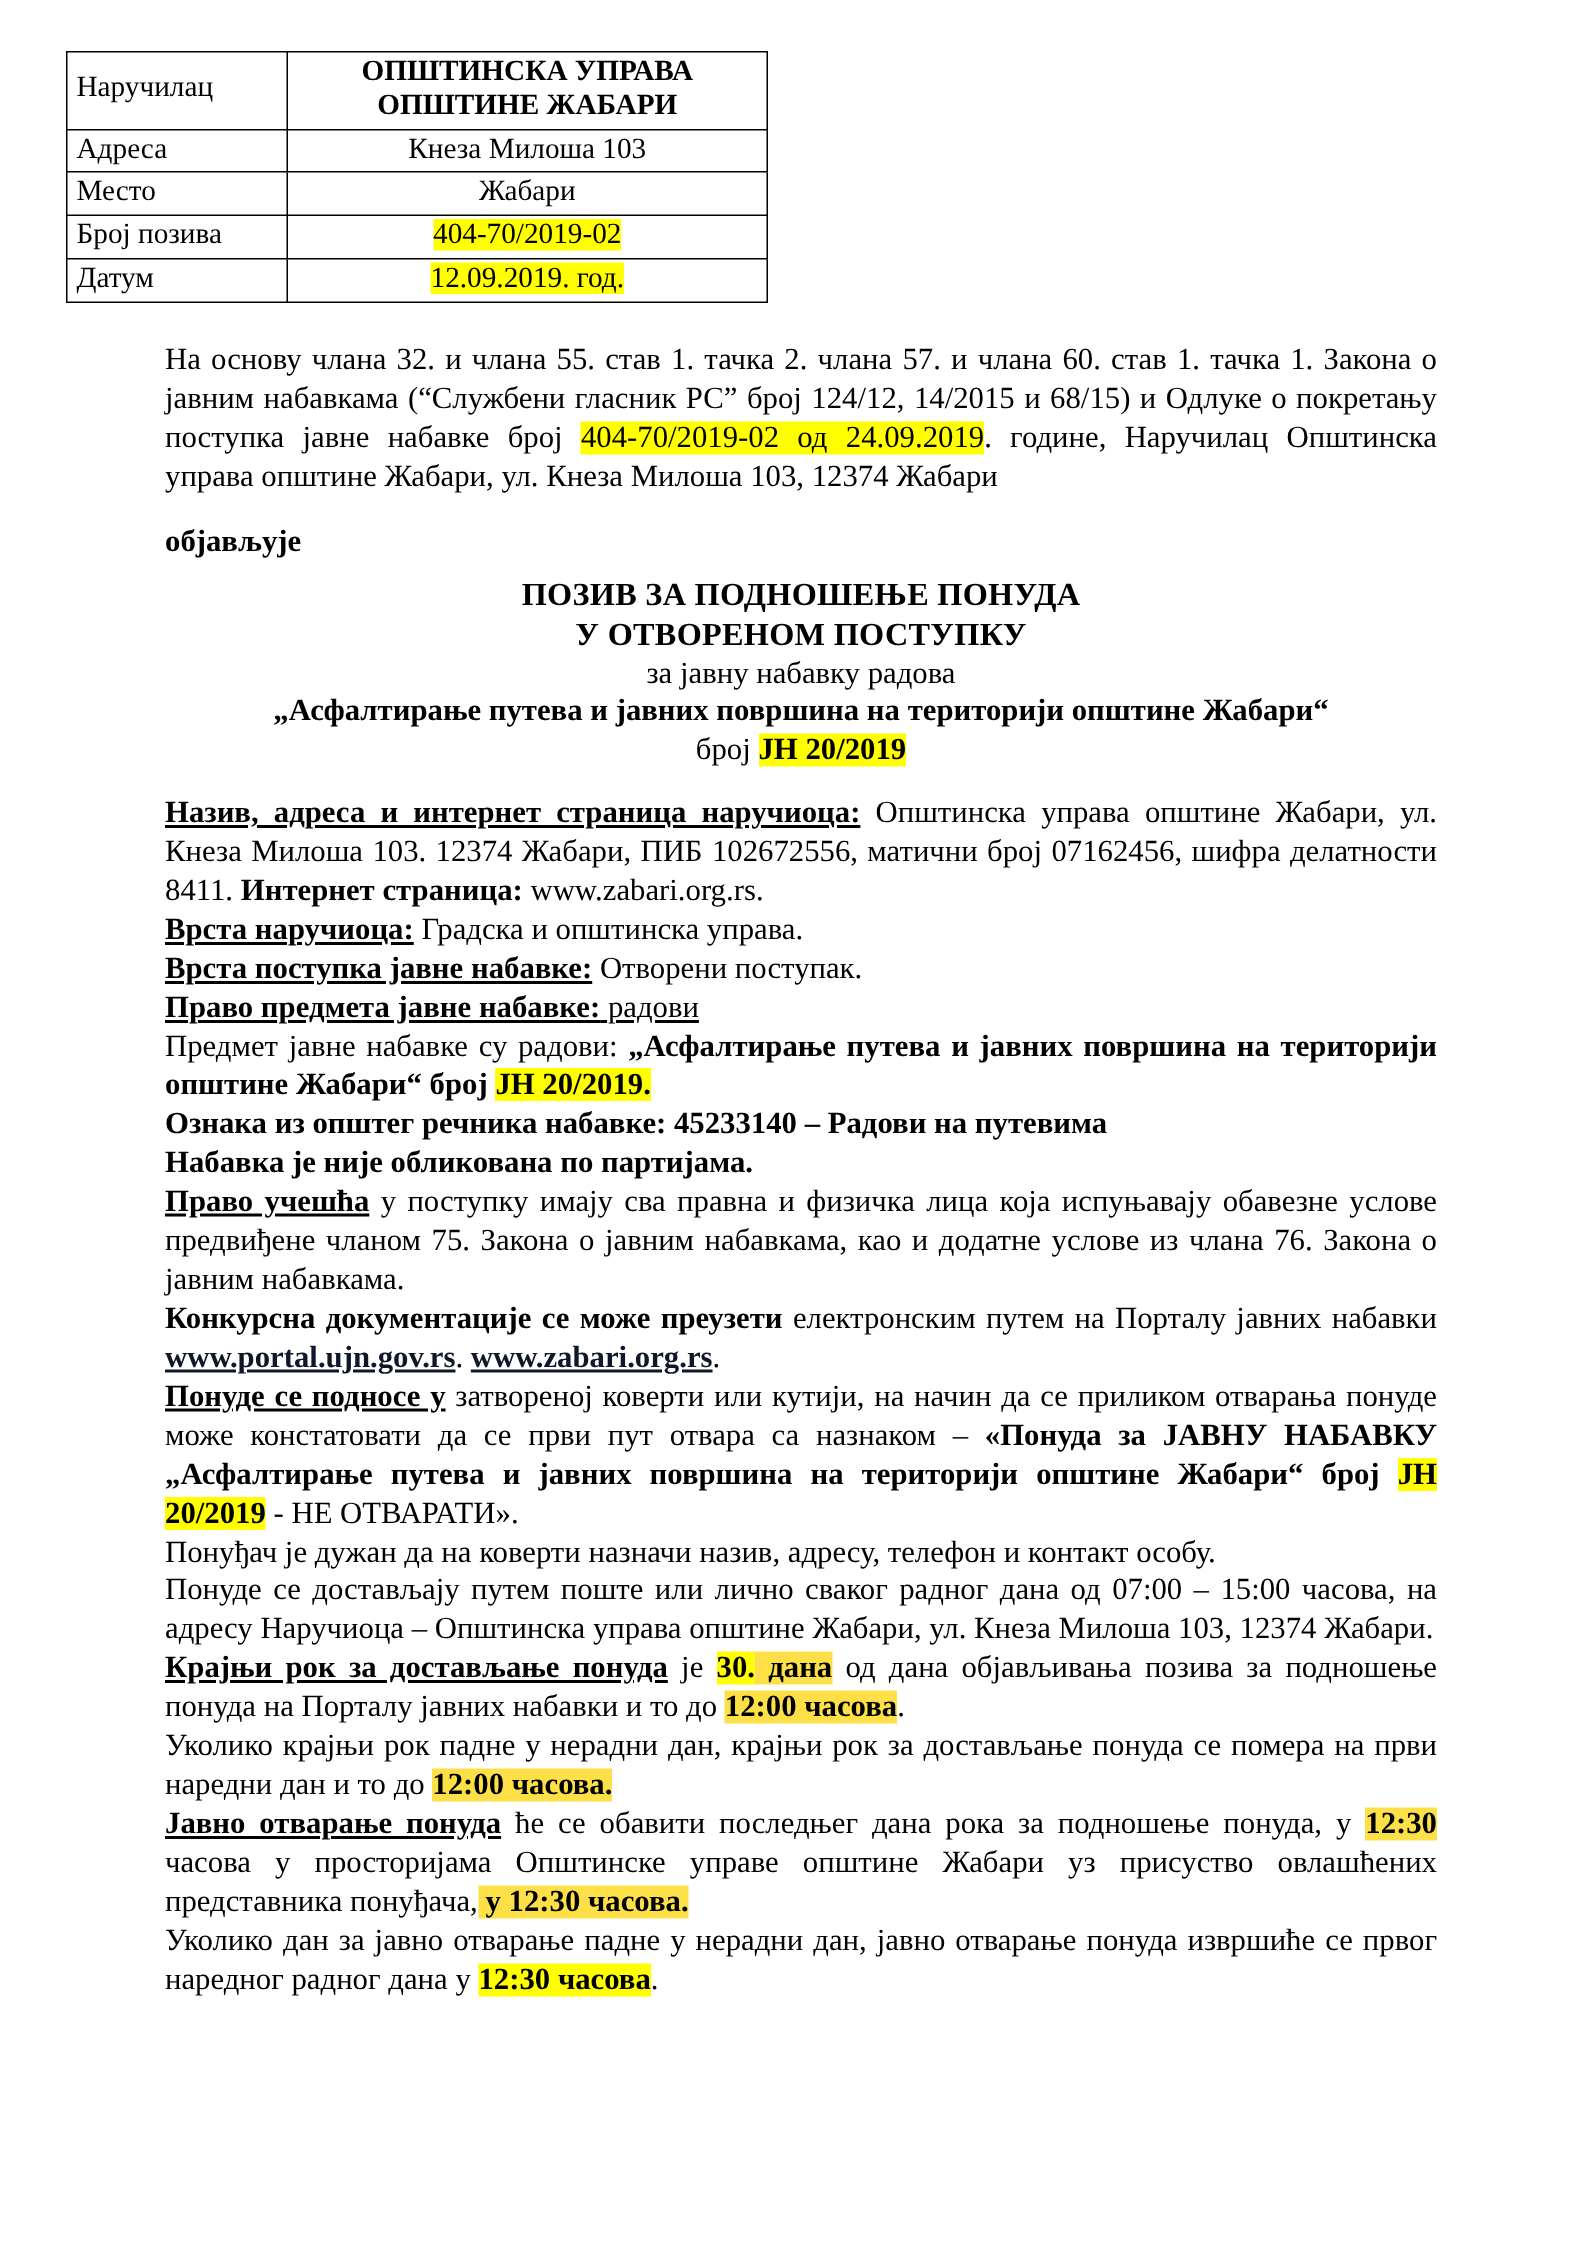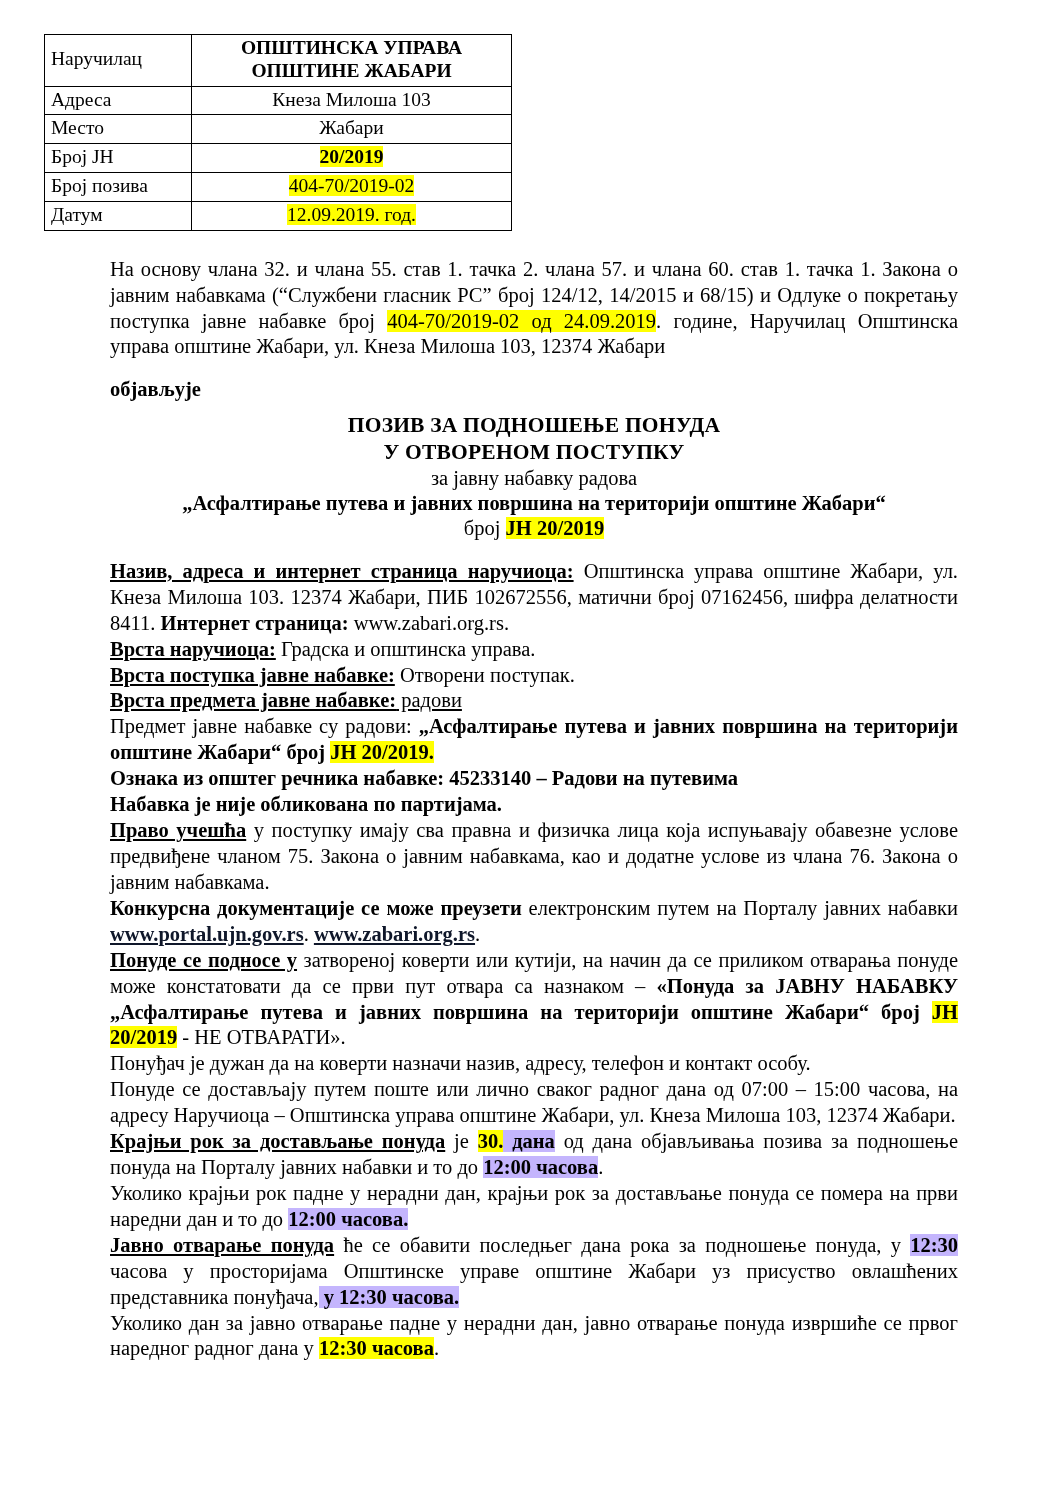"Број ЈН" tr { html: <tr> <td>Број ЈН</td> <td><span>20/2019</span></td> </tr> -> none }
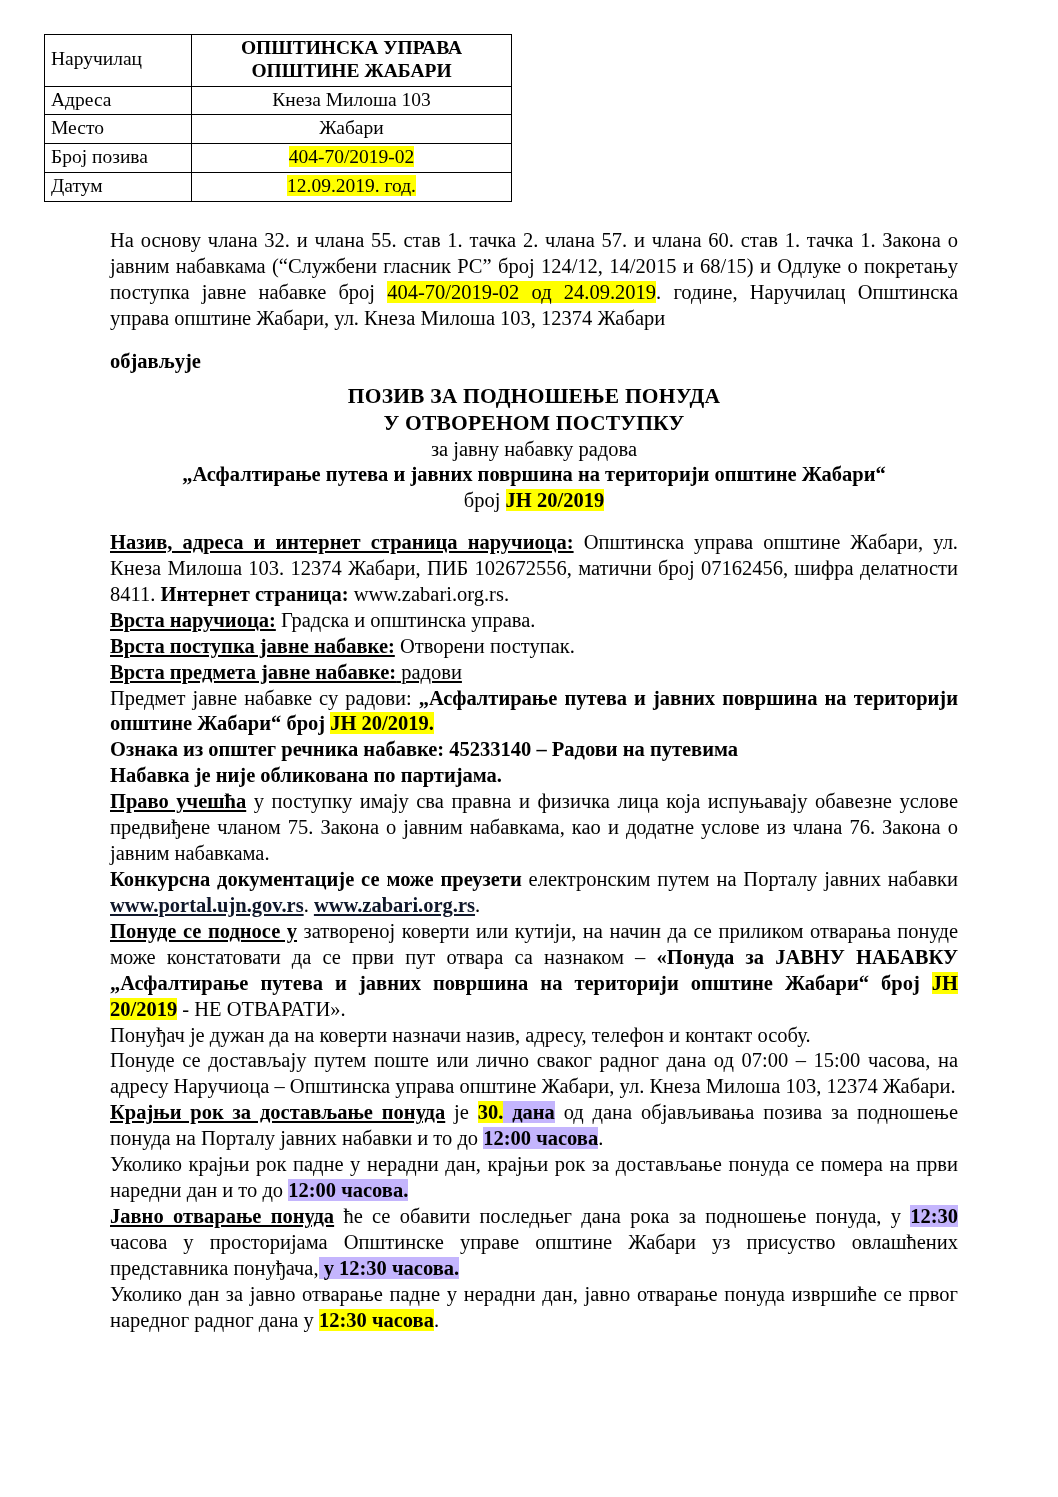"Врста предмета јавне набавке:" span.bu { text: Врста -> Право }
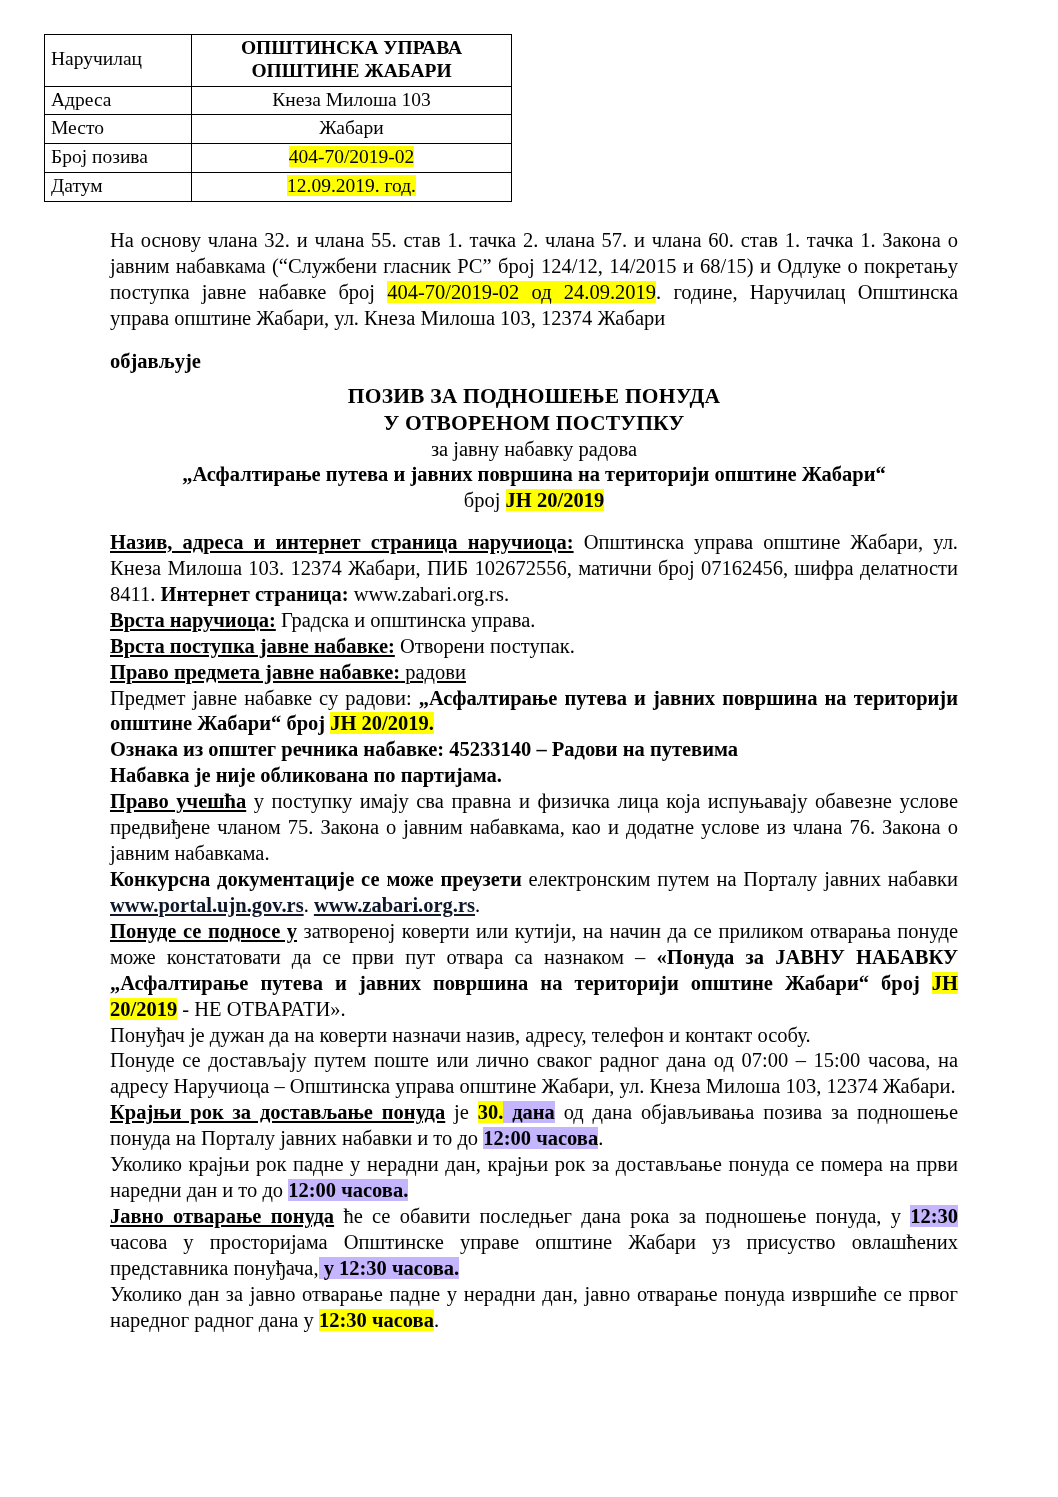"дана" .hlb { background: #c4b5fd -> #fde047 }
